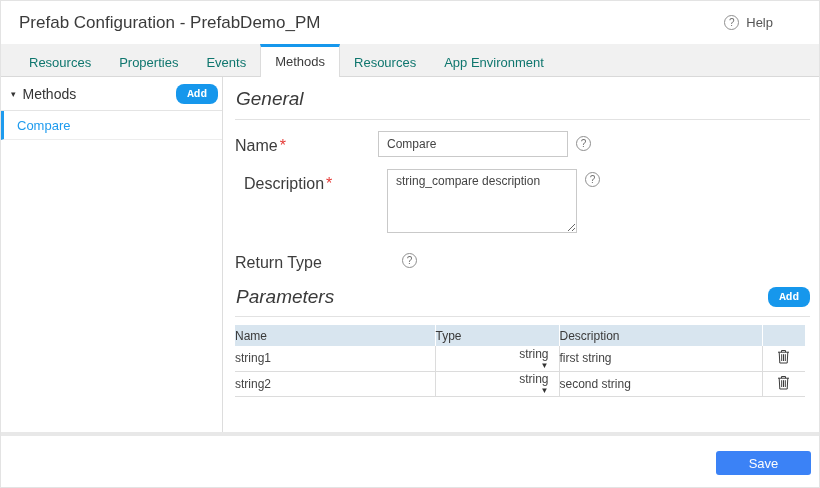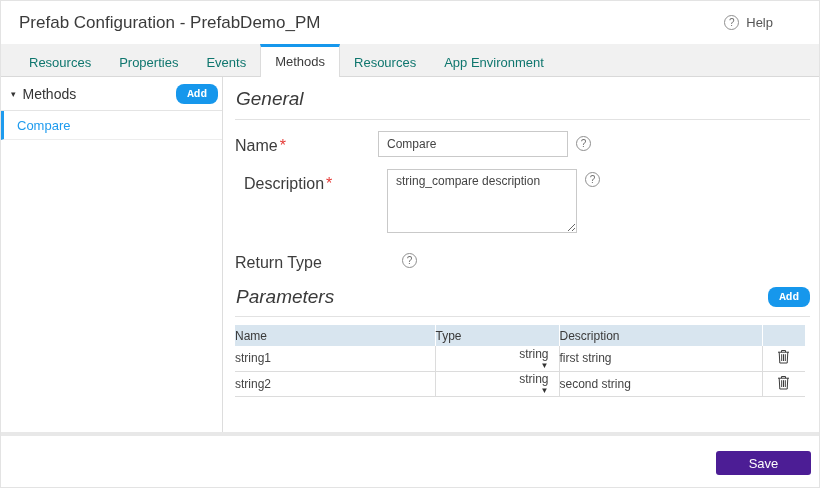"Save" .btn-save { background: #4c1d95 -> #3b82f6 }
